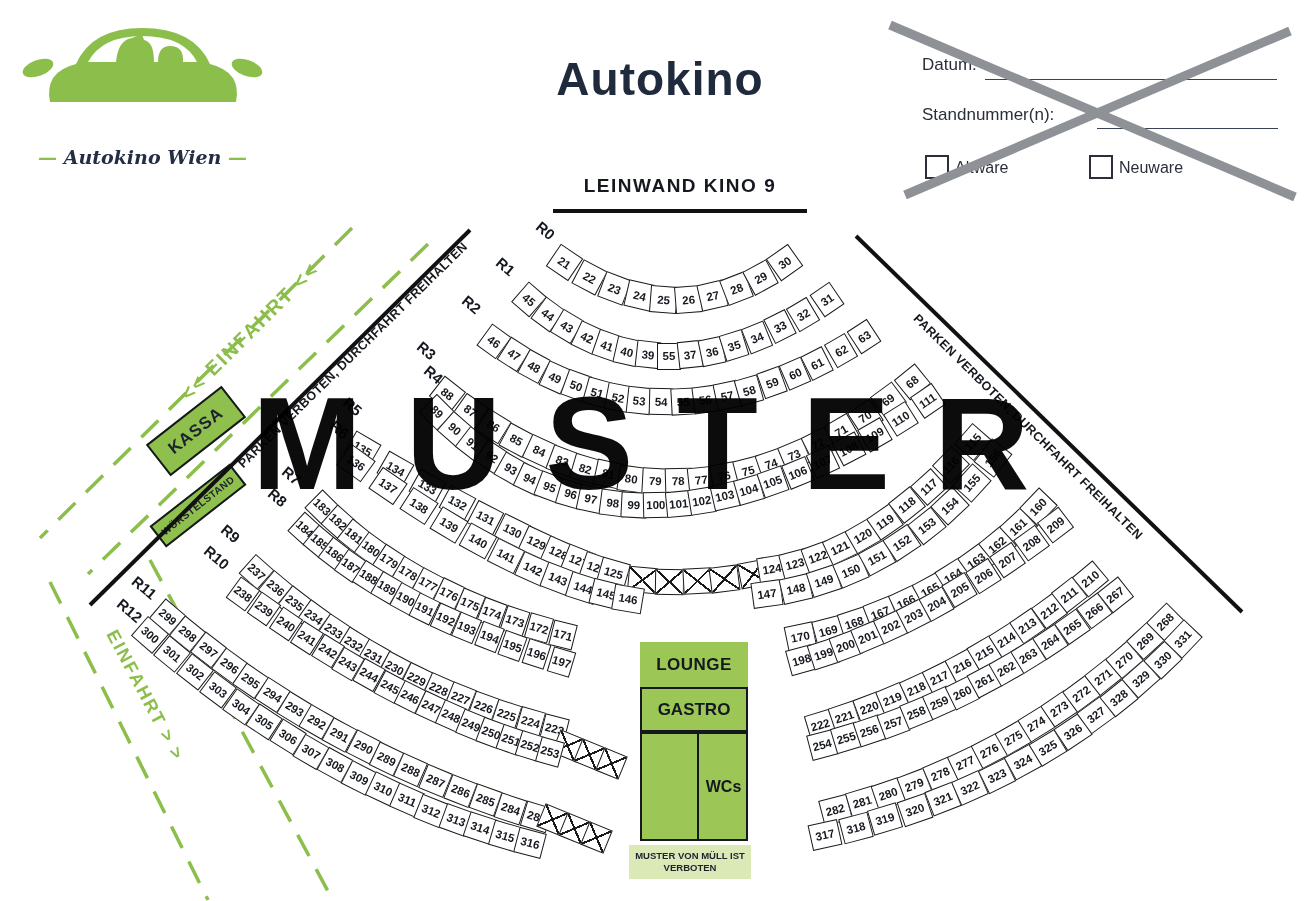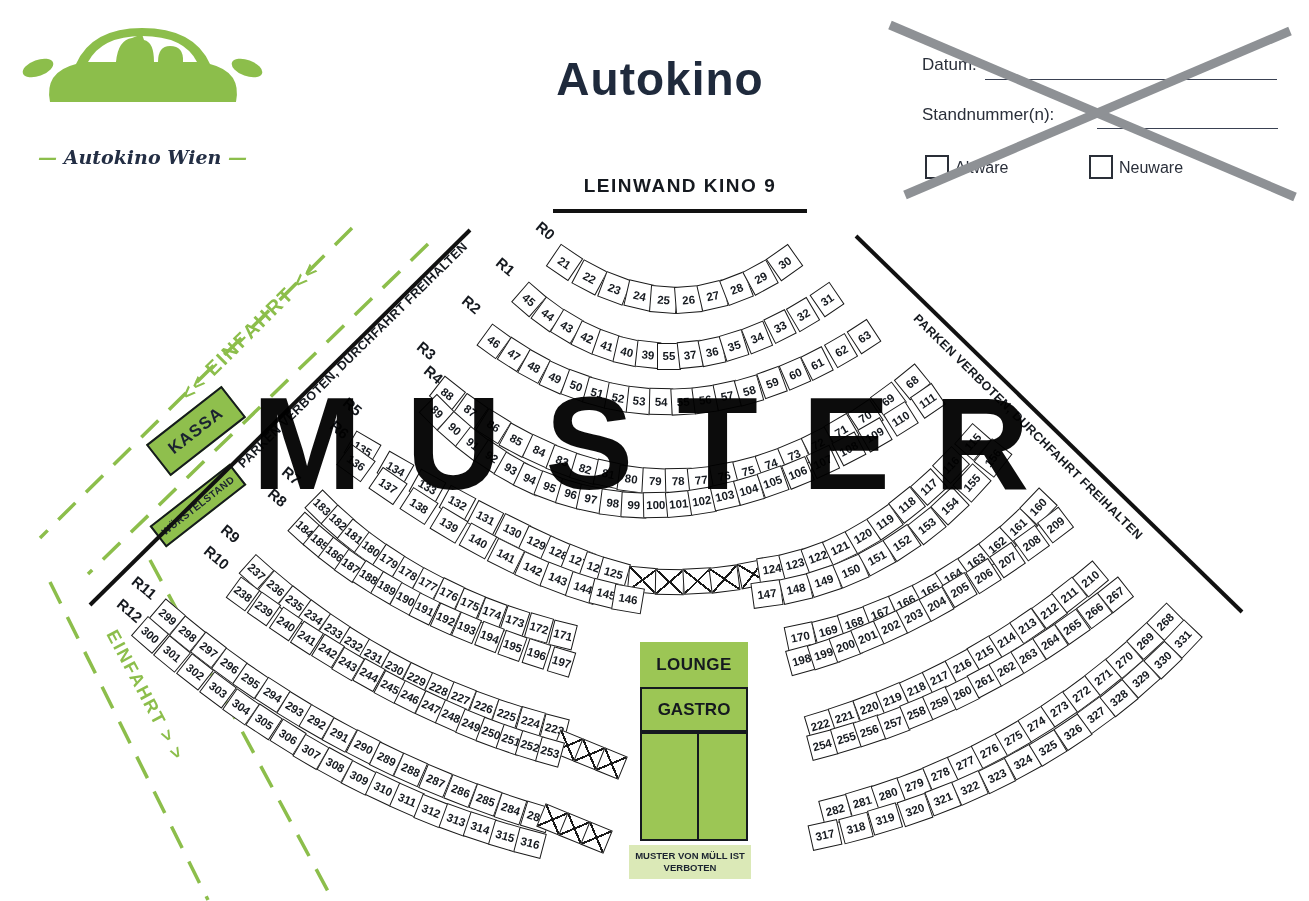"WCs" div.fac-wcs { html: none -> <div>WCs</div> }
